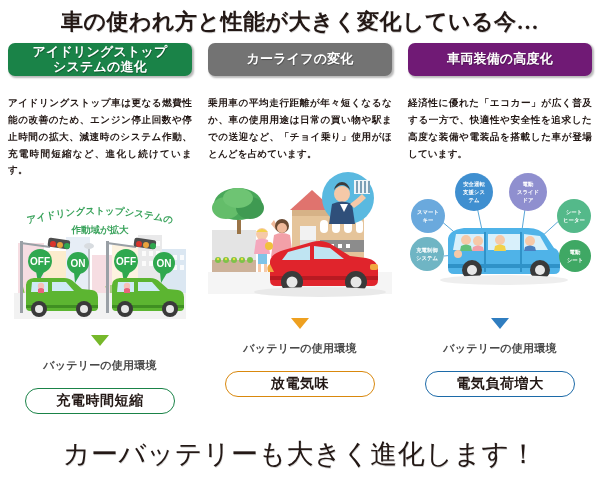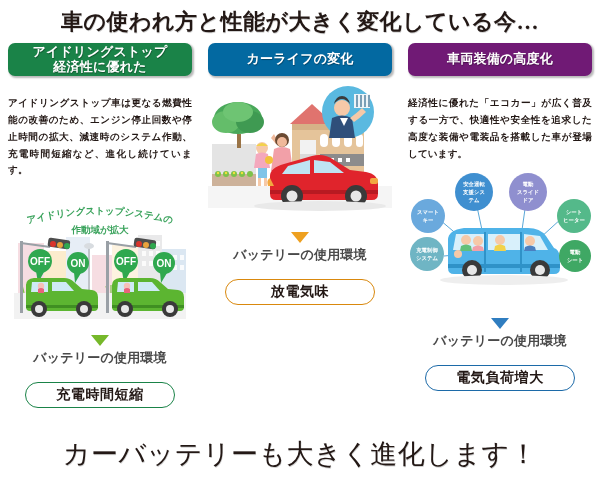"経済性に優れた" span { text: 経済性に優れた -> システムの進化 }
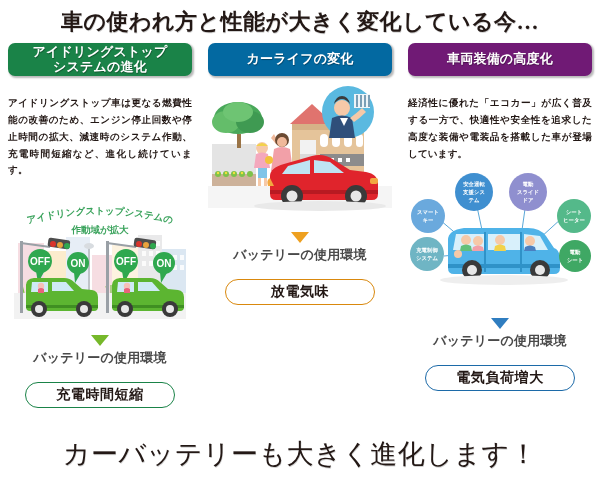"カーライフの変化" .banner.orange { background: #0369a1 -> #737373 }
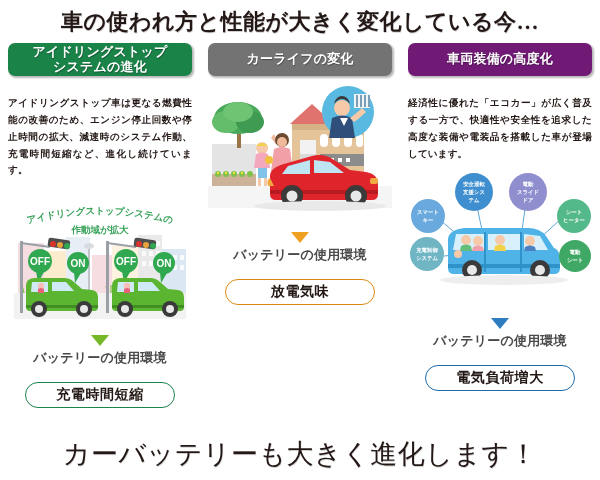"乗用車の平均走行距離が年々短くなるなか、車の使用用途は日常の買い物や駅までの送迎" div.body-text { html: none -> <div>乗用車の平均走行距離が年々短くなるなか、車の使用用途は日常の買い物や駅までの送迎など、「チョイ乗り」使用がほとんどを占めています。</div> }
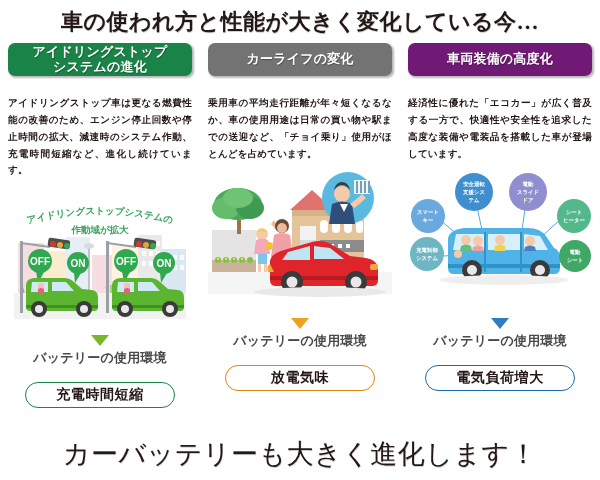"バッテリーの使用環境" .sub-caption { font-size: 13px -> 11px; margin-top: 3px -> 12px }
